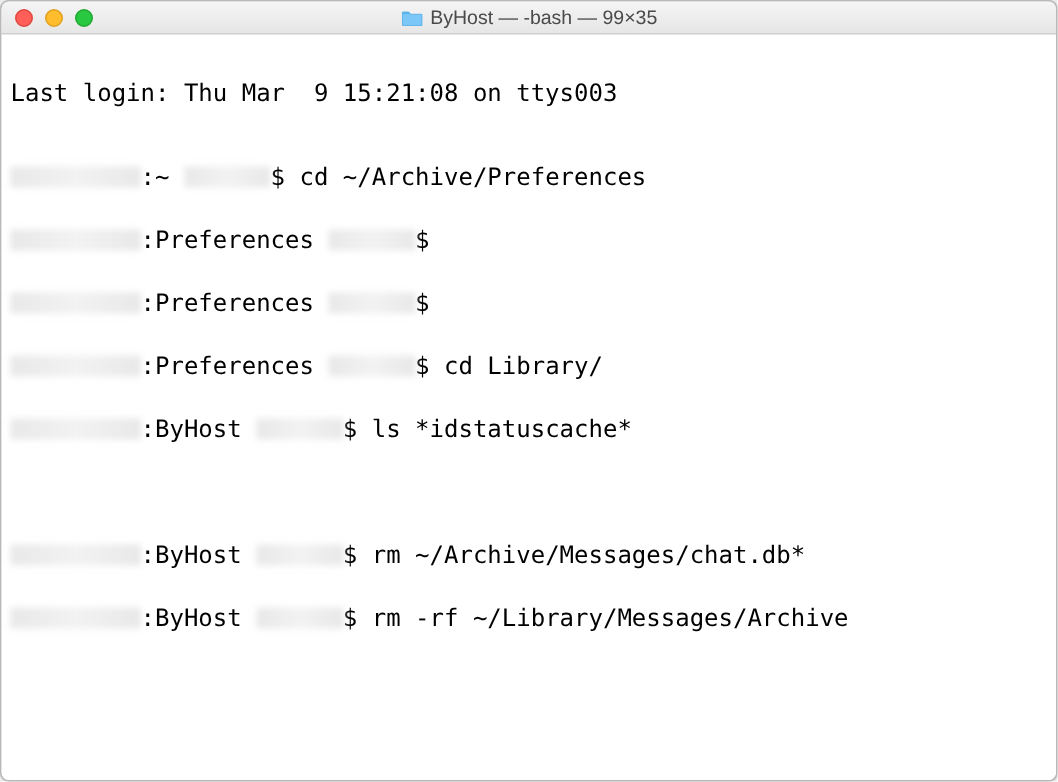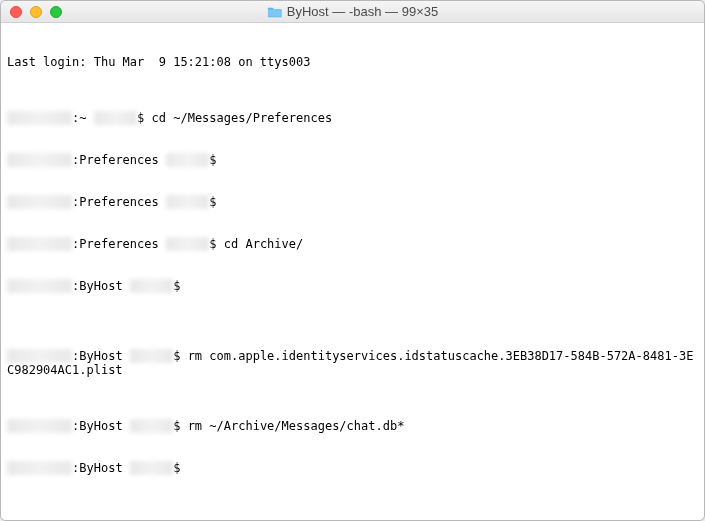"Last login: Thu Mar 9" .terminal-body { font-size: 12px -> 16px }
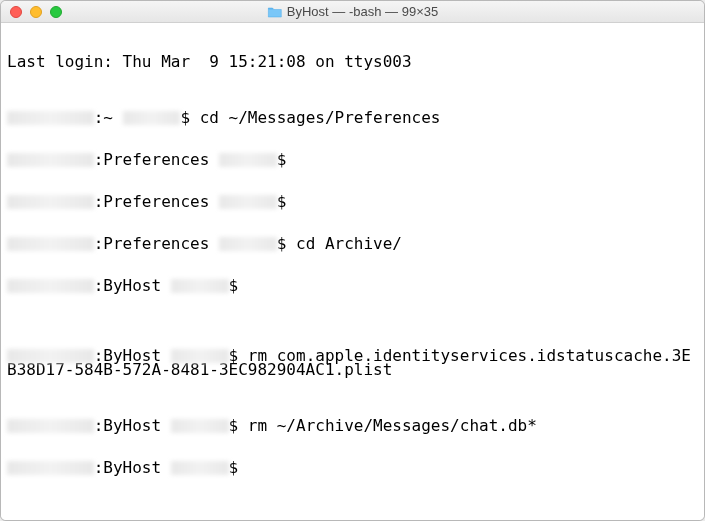"cd ~/Messages/Preferences" span { text: /Messages/Preferences -> /Archive/Preferences }
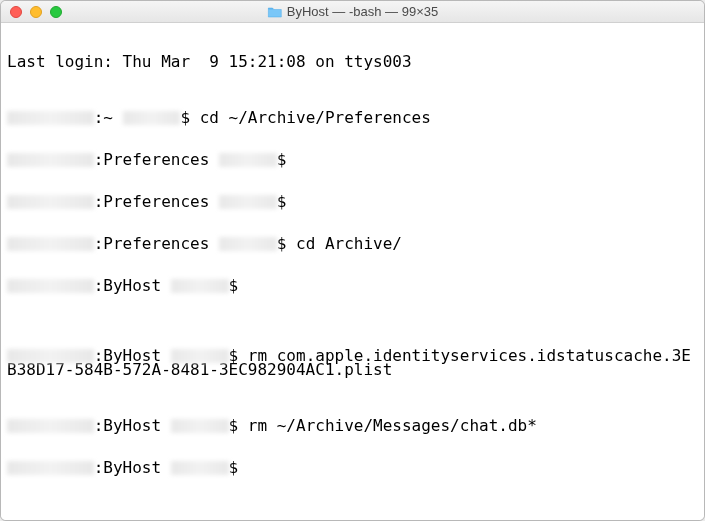"cd Archive/" span { text: Archive/ -> Library/ }
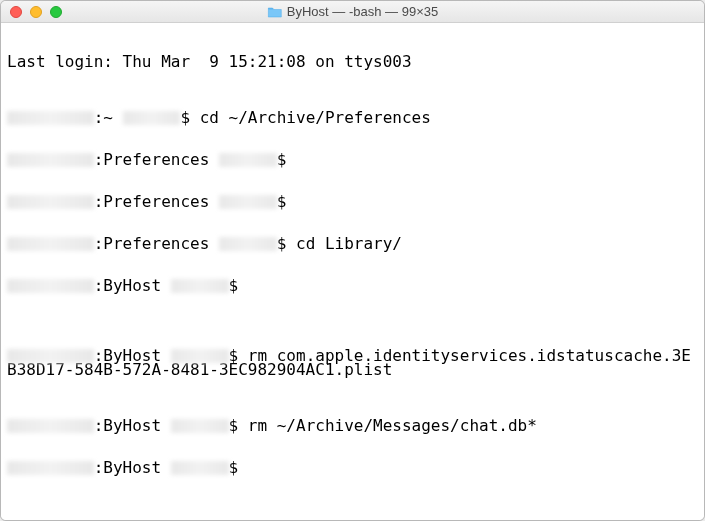"ls *idstatuscache*" span { html: none -> <span>ls *idstatuscache*</span> }
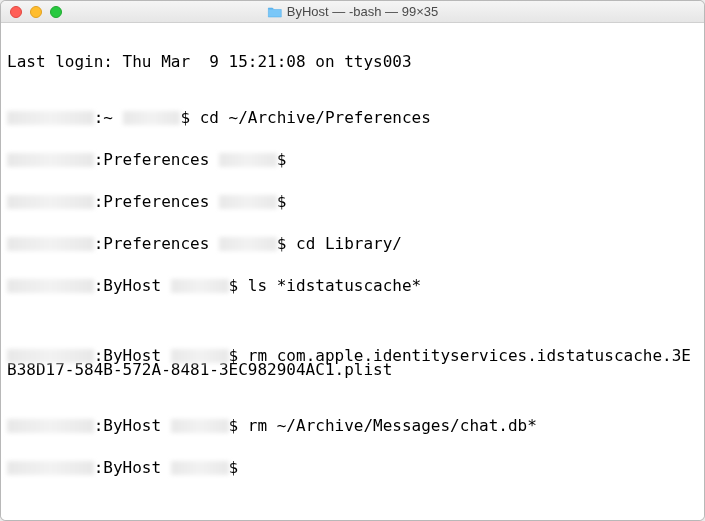":ByHost $ rm" div.wrap-line { html: <div><span>xxxxxxxxx</span><span>:ByHost </span><span>xxxxxx</span><span>$ </span><span>rm com.apple.identityservices.idstatuscache.3EB38D17-584B-572A-8481-3EC982904AC1.plist</span></div> -> none }
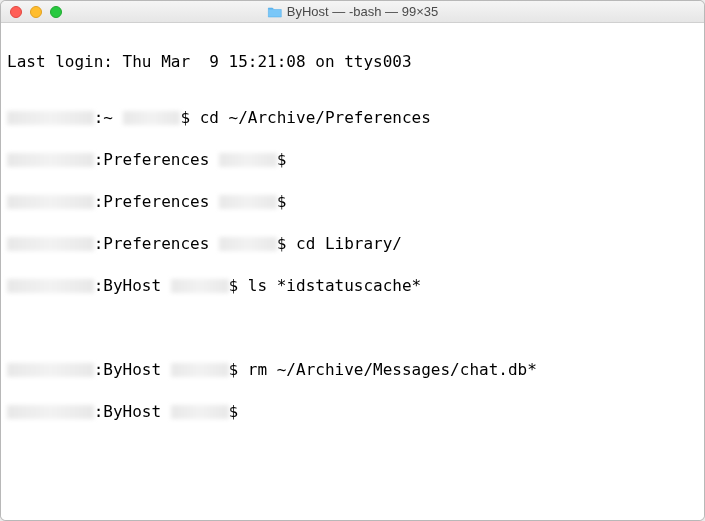"rm -rf ~/Library/Messages/Archive" span { html: none -> <span>rm -rf ~/Library/Messages/Archive</span> }
